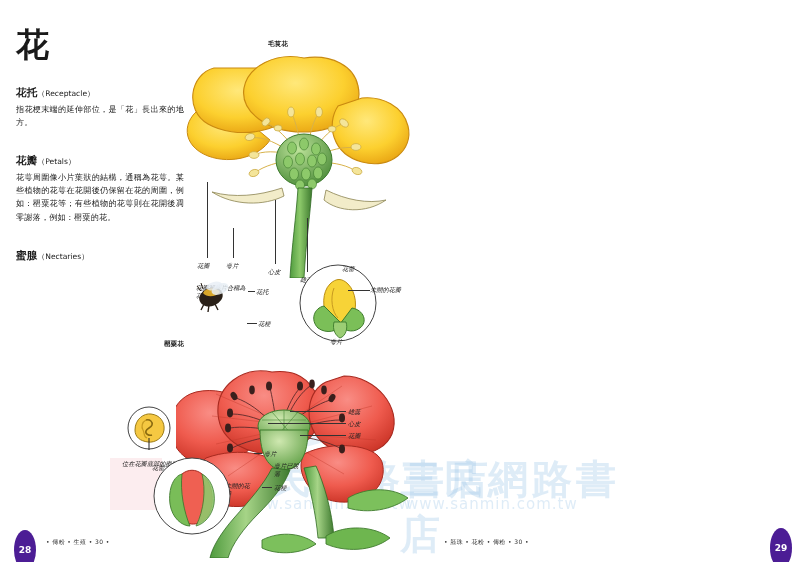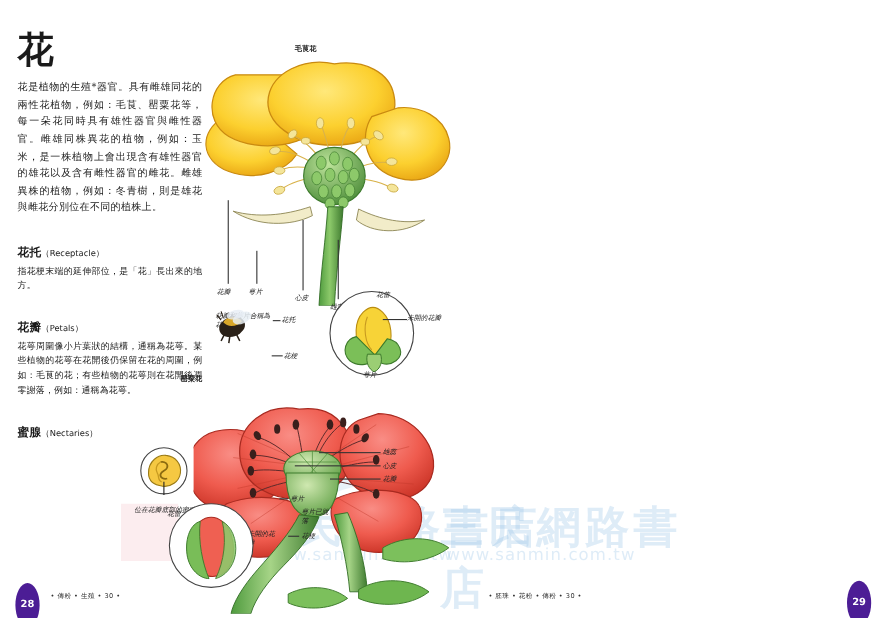"花是植物的生殖*器官。具有雌雄同花的兩性花植物，例如：毛茛、罌粟花等，每一朵花同" p.body { html: <p>花是植物的生殖*器官。具有雌雄同花的兩性花植物，例如：毛茛、罌粟花等，每一朵花同時具有雄性器官與雌性器官。雌雄同株異花的植物，例如：玉米，是一株植物上會出現含有雄性器官的雄花以及含有雌性器官的雌花。雌雄異株的植物，例如：冬青樹，則是雄花與雌花分別位在不同的植株上。</p> -> none }
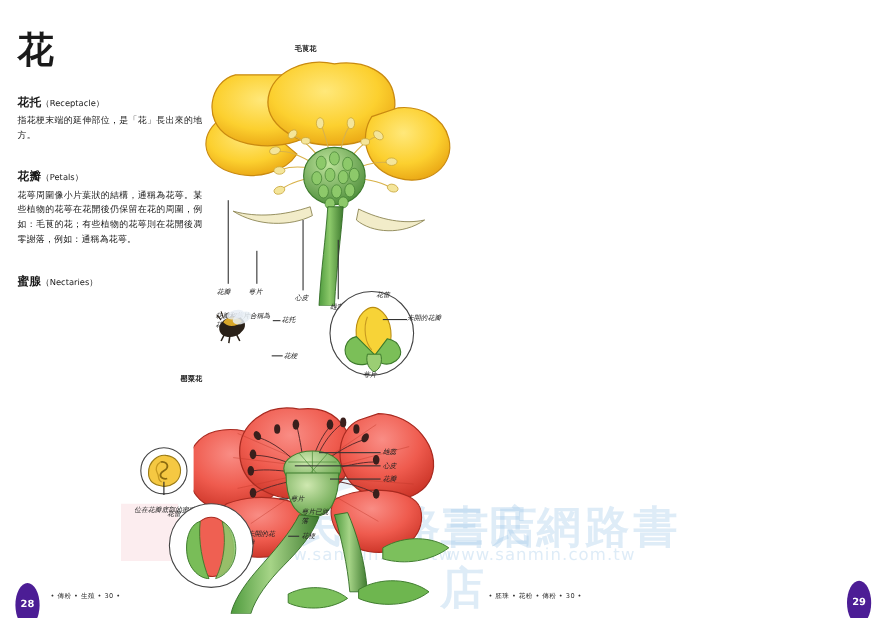"花萼周圍像小片葉狀的結構，通稱為花萼。某些植物的花萼在花開後仍保留在花的周圍，例" p.body { text: 毛茛的花；有些植物的花萼則在花開後凋零謝落，例如：通稱為花萼 -> 罌粟花等；有些植物的花萼則在花開後凋零謝落，例如：罌粟的花 }
